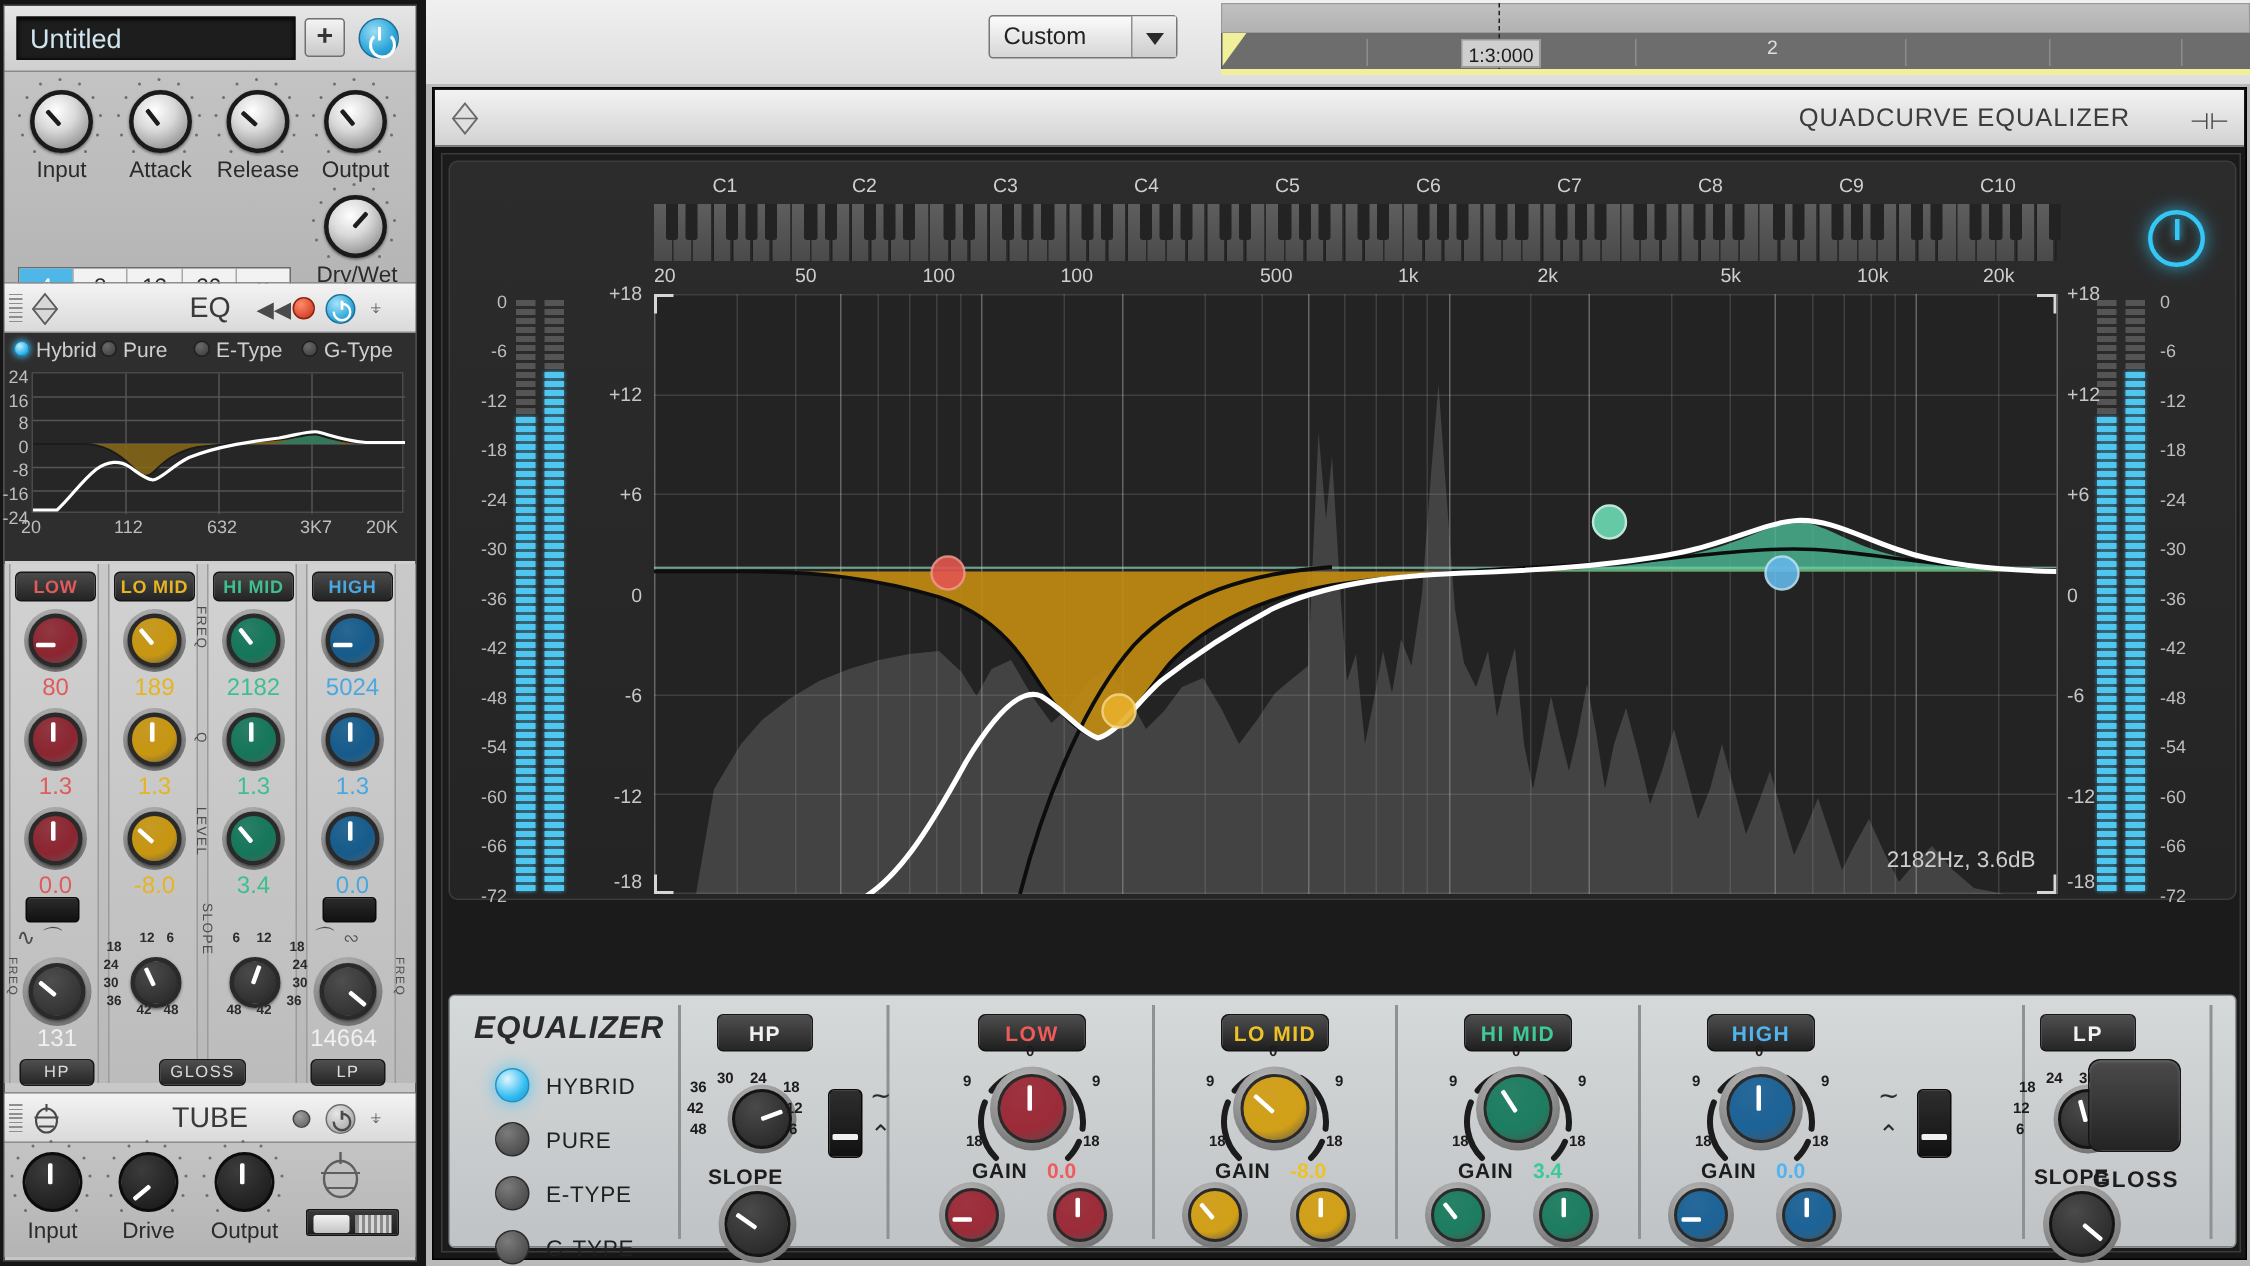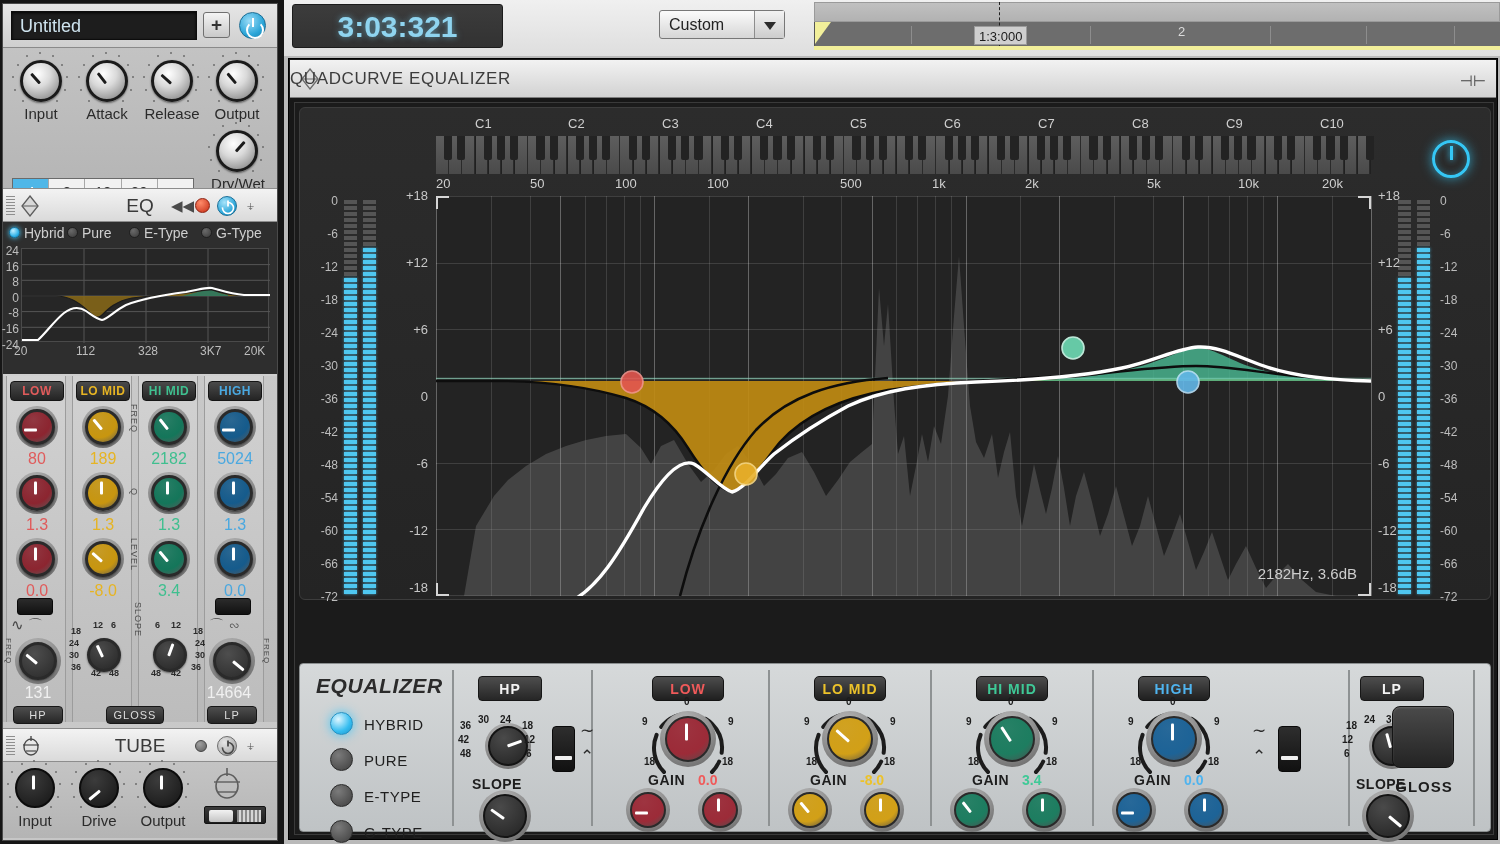"3:03:321" div.timedisp { html: <div>3:03:321</div> -> none }
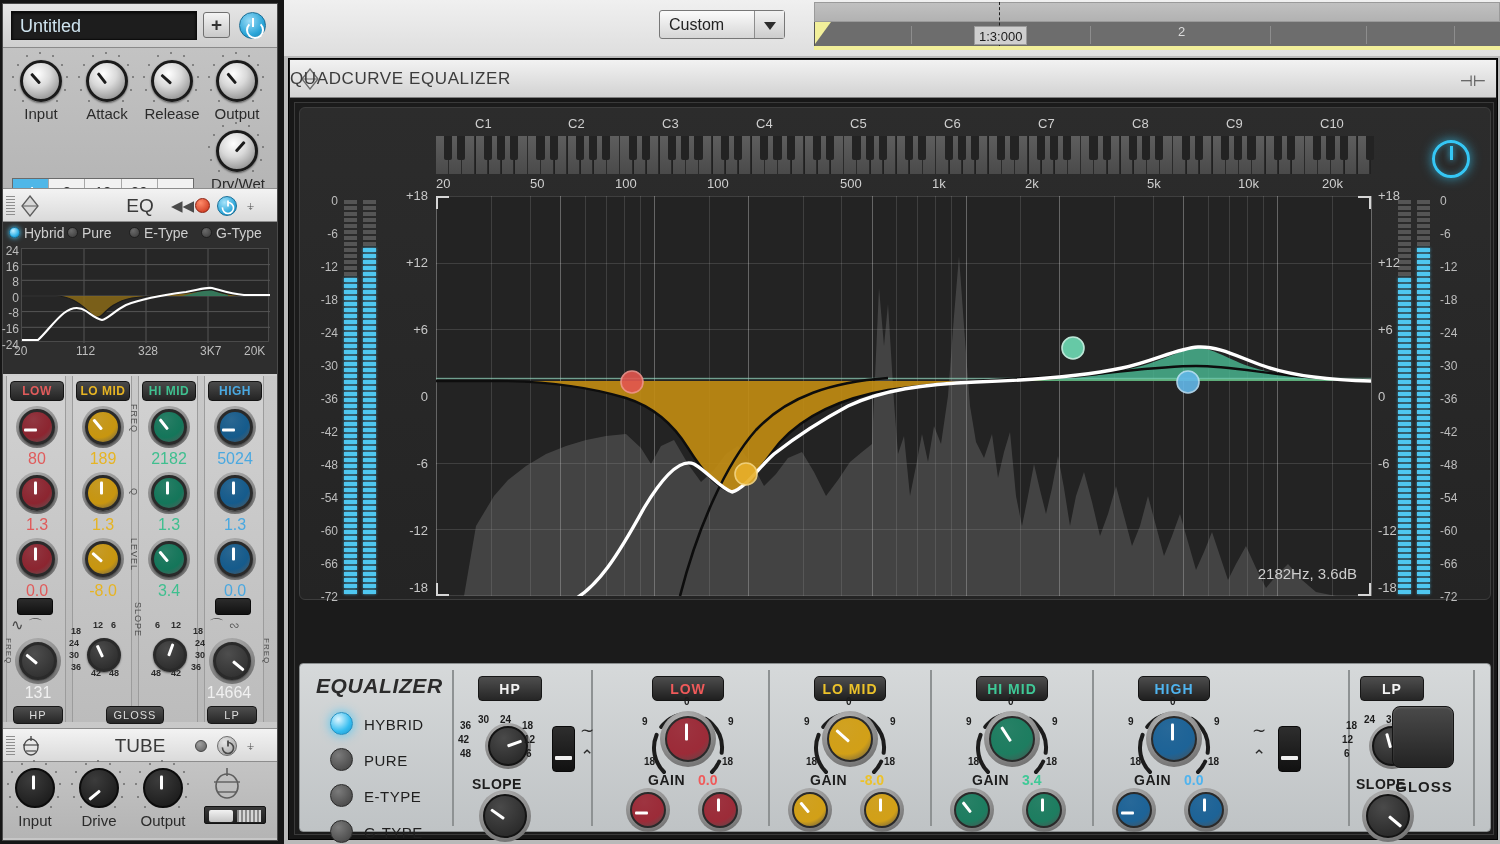"QUADCURVE EQUALIZER" .plug-title { text-align: left -> right }
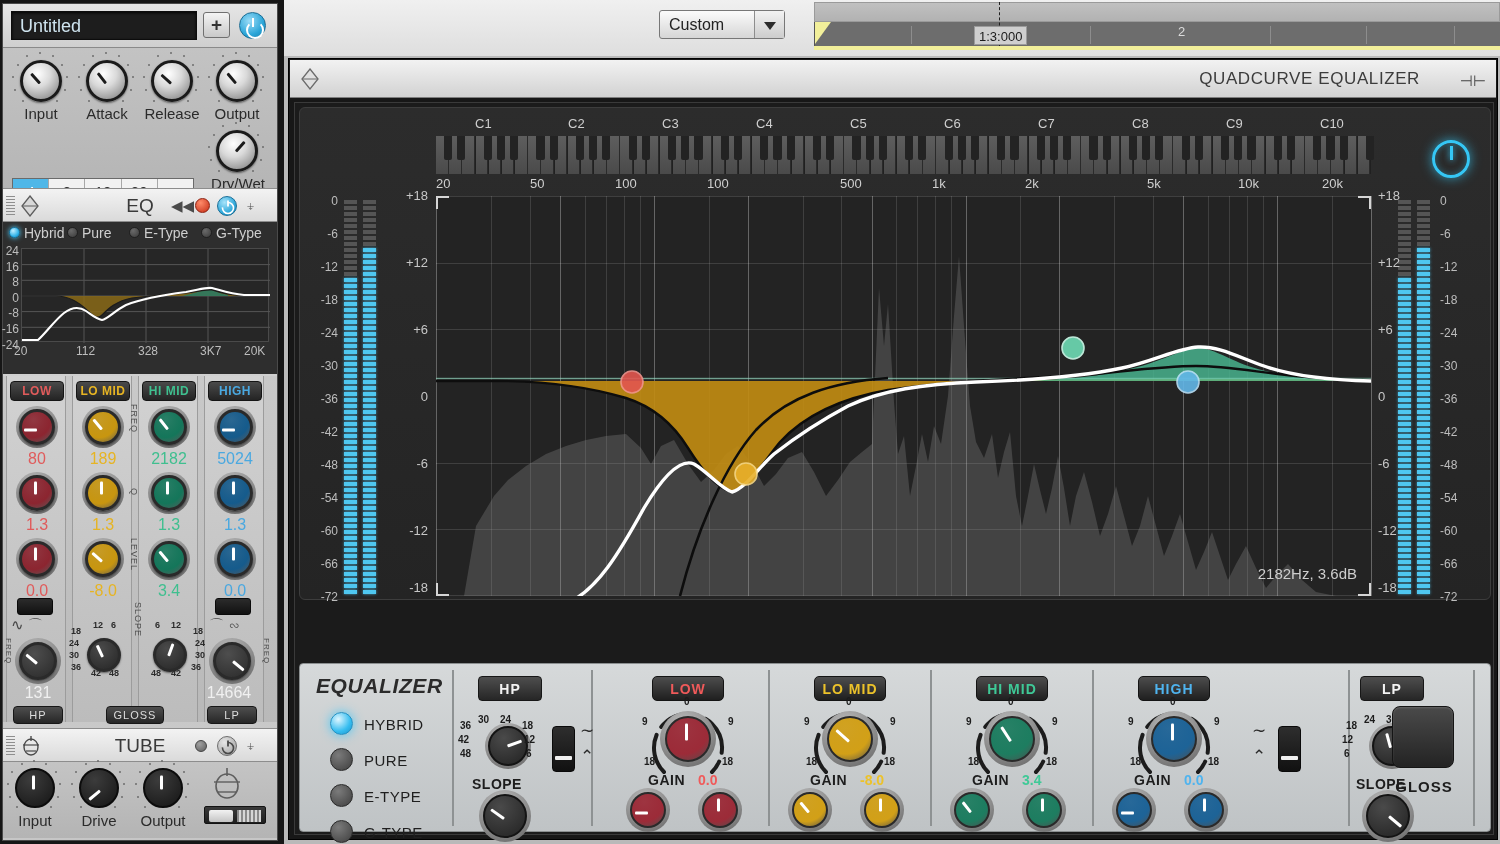"328" div.mdb { text: 328 -> 632 }
